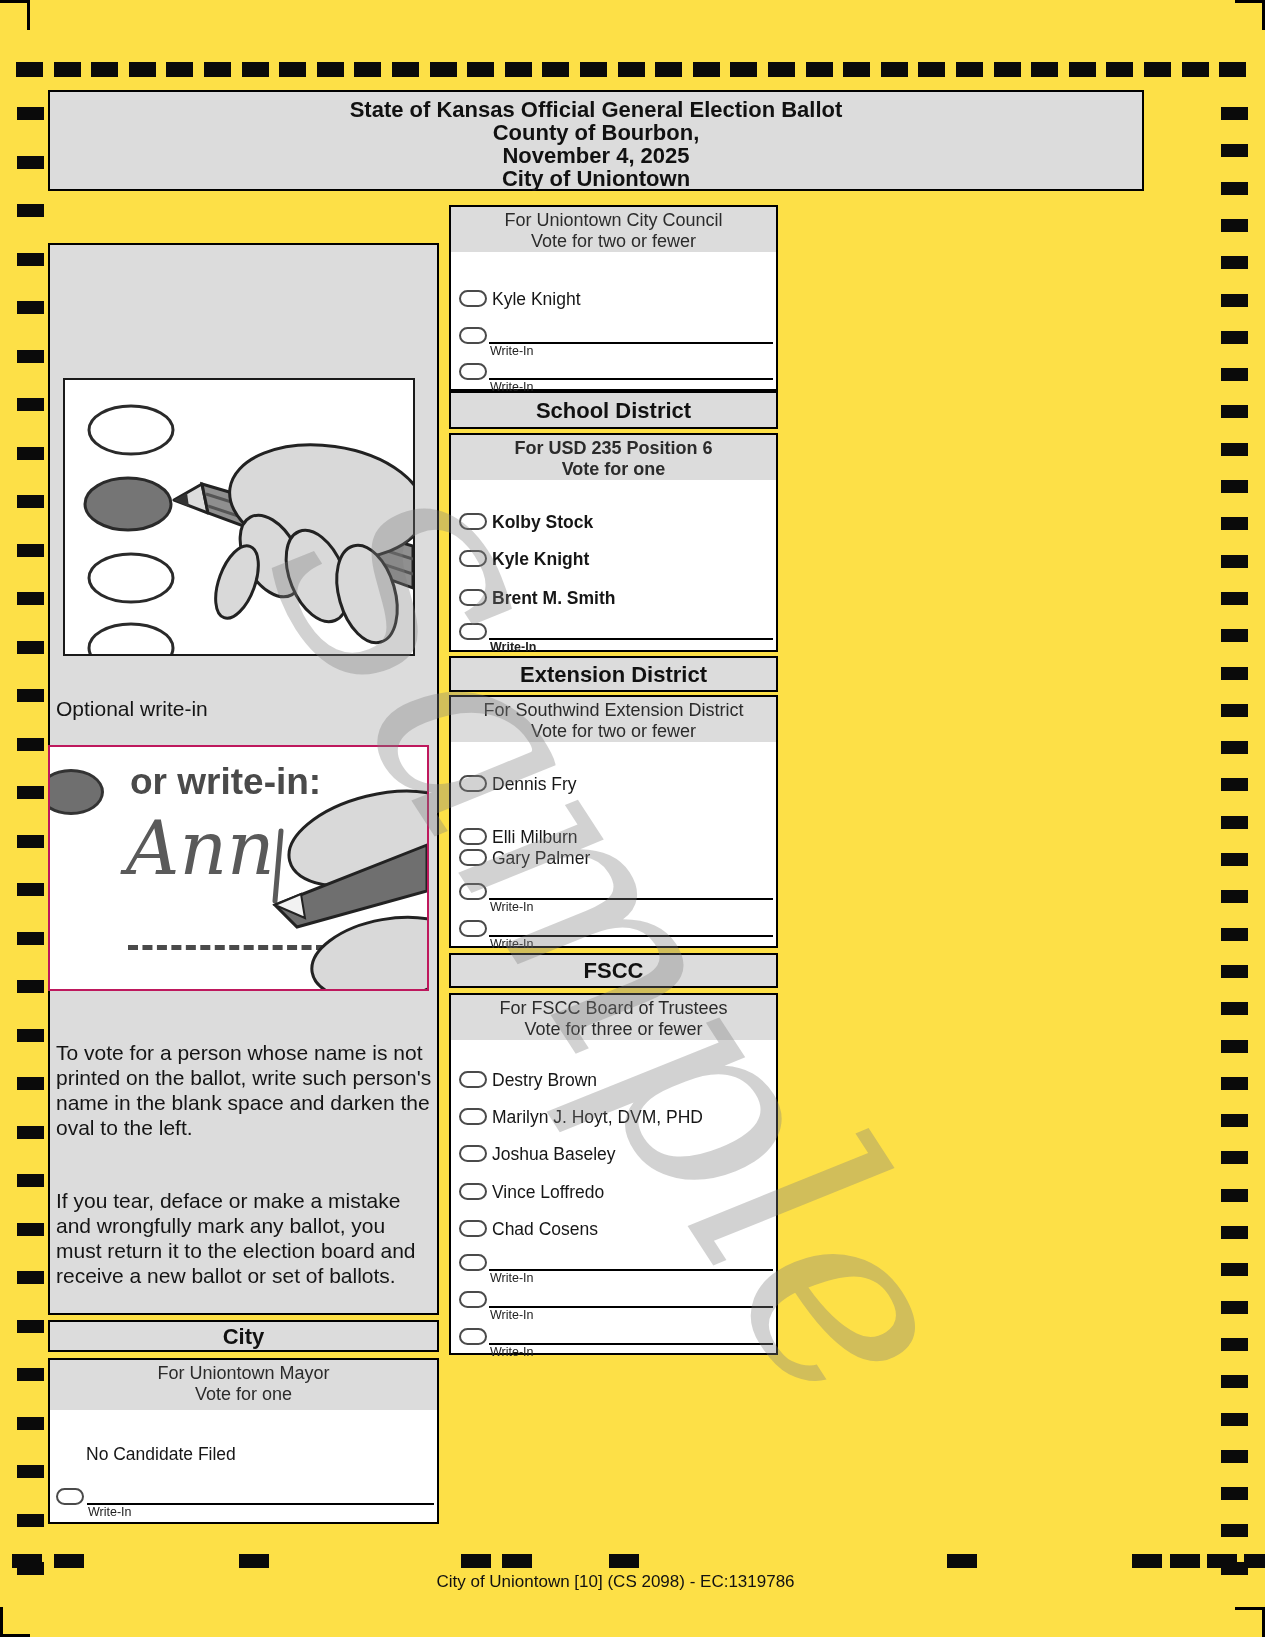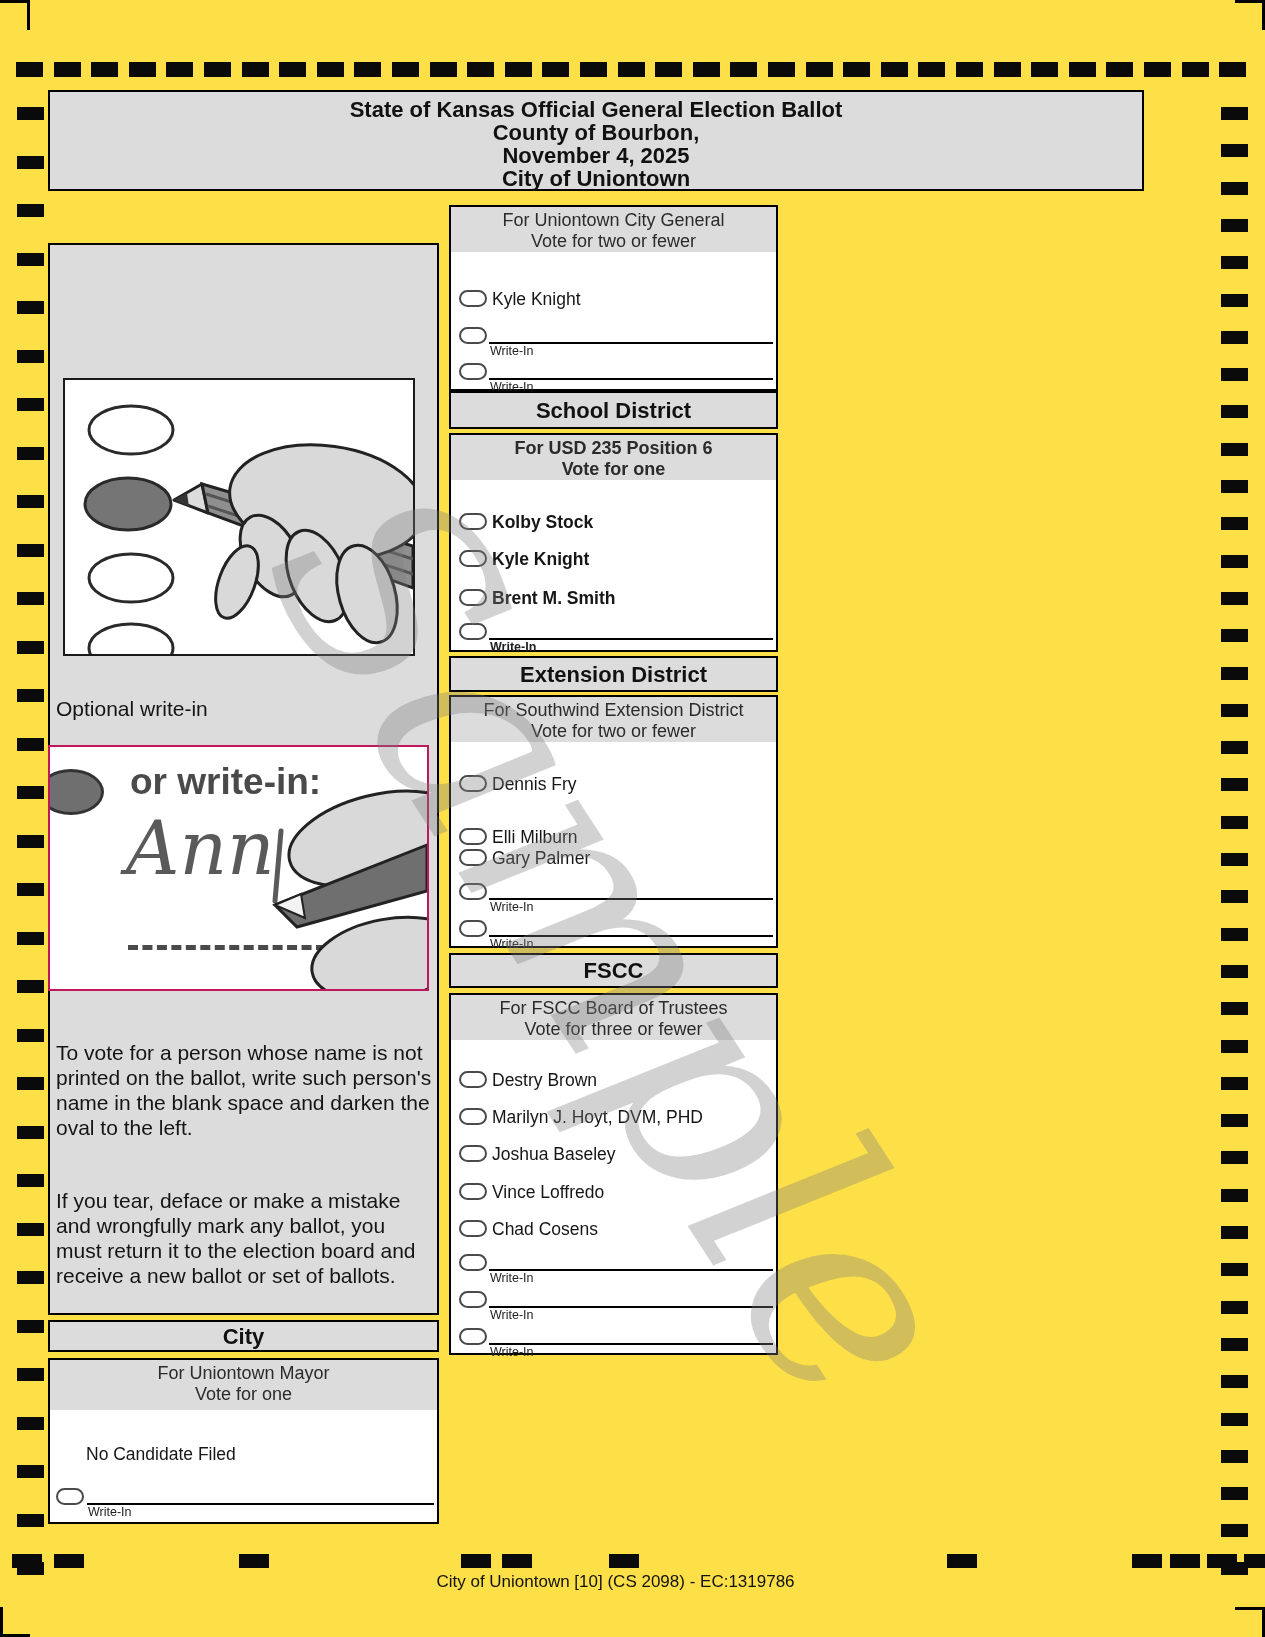"For Uniontown City General" div { text: General -> Council }
